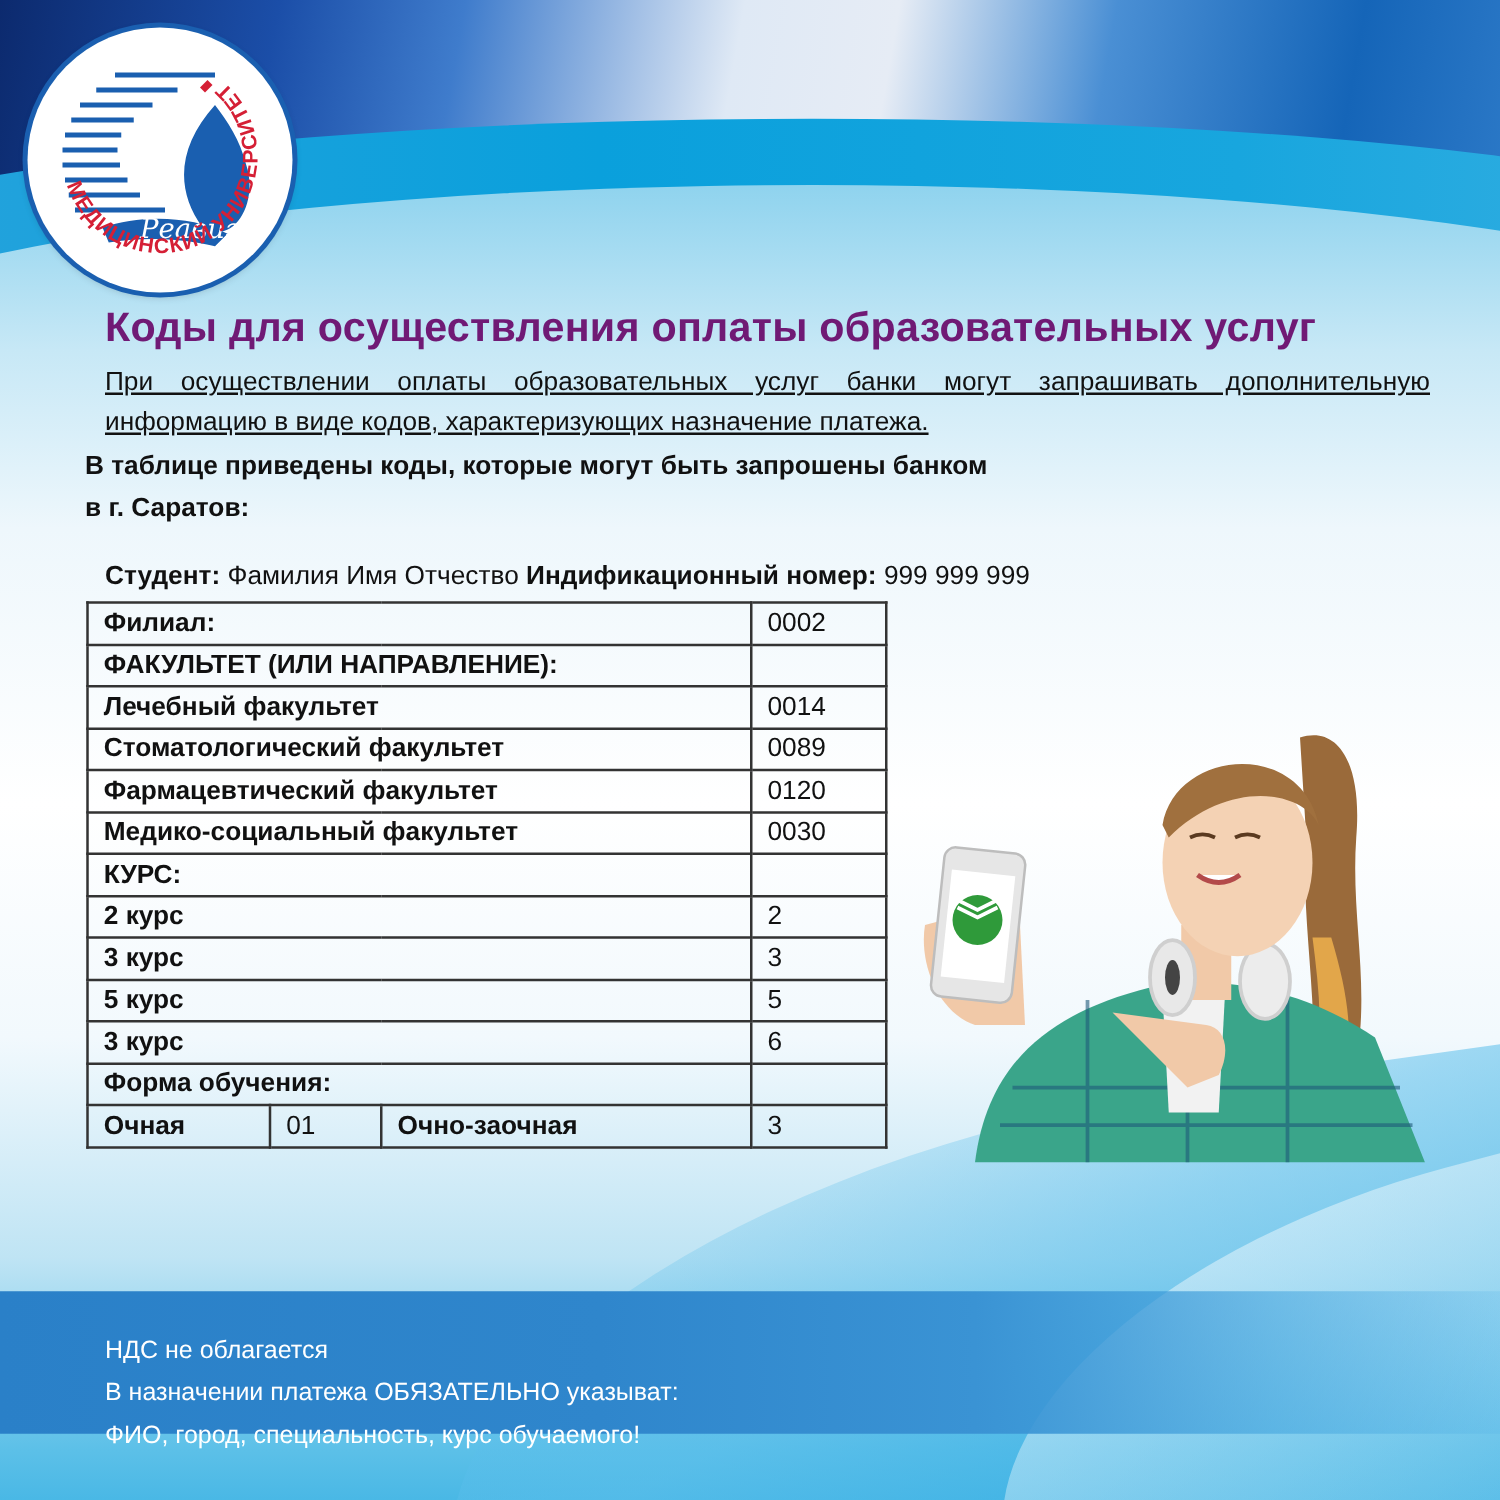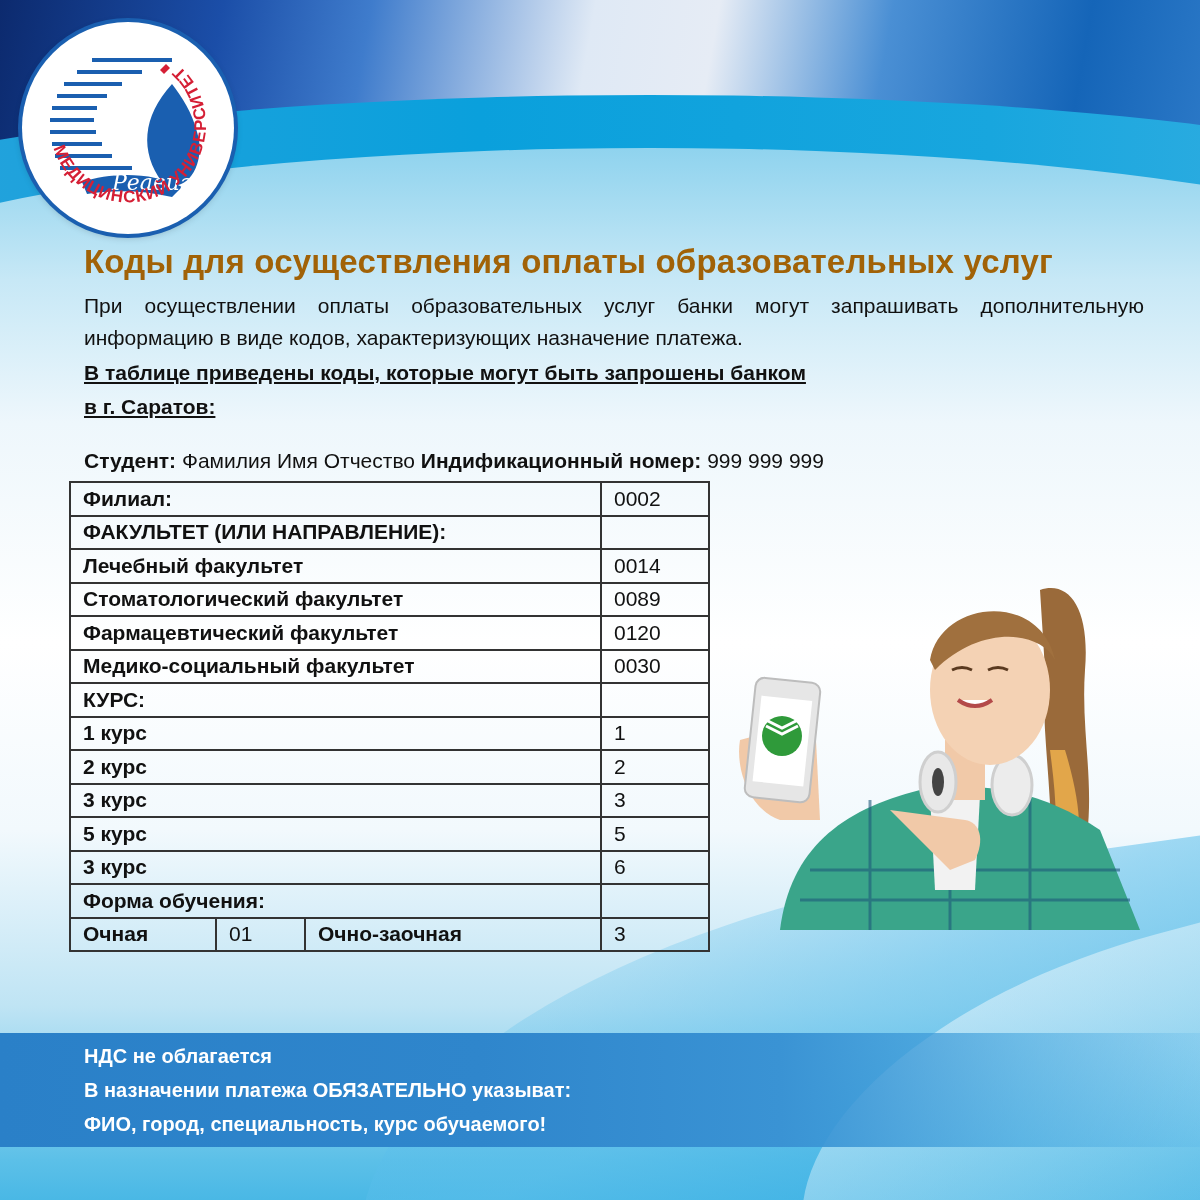"Коды для осуществления оплаты" .title { color: #a16207 -> #701a75 }
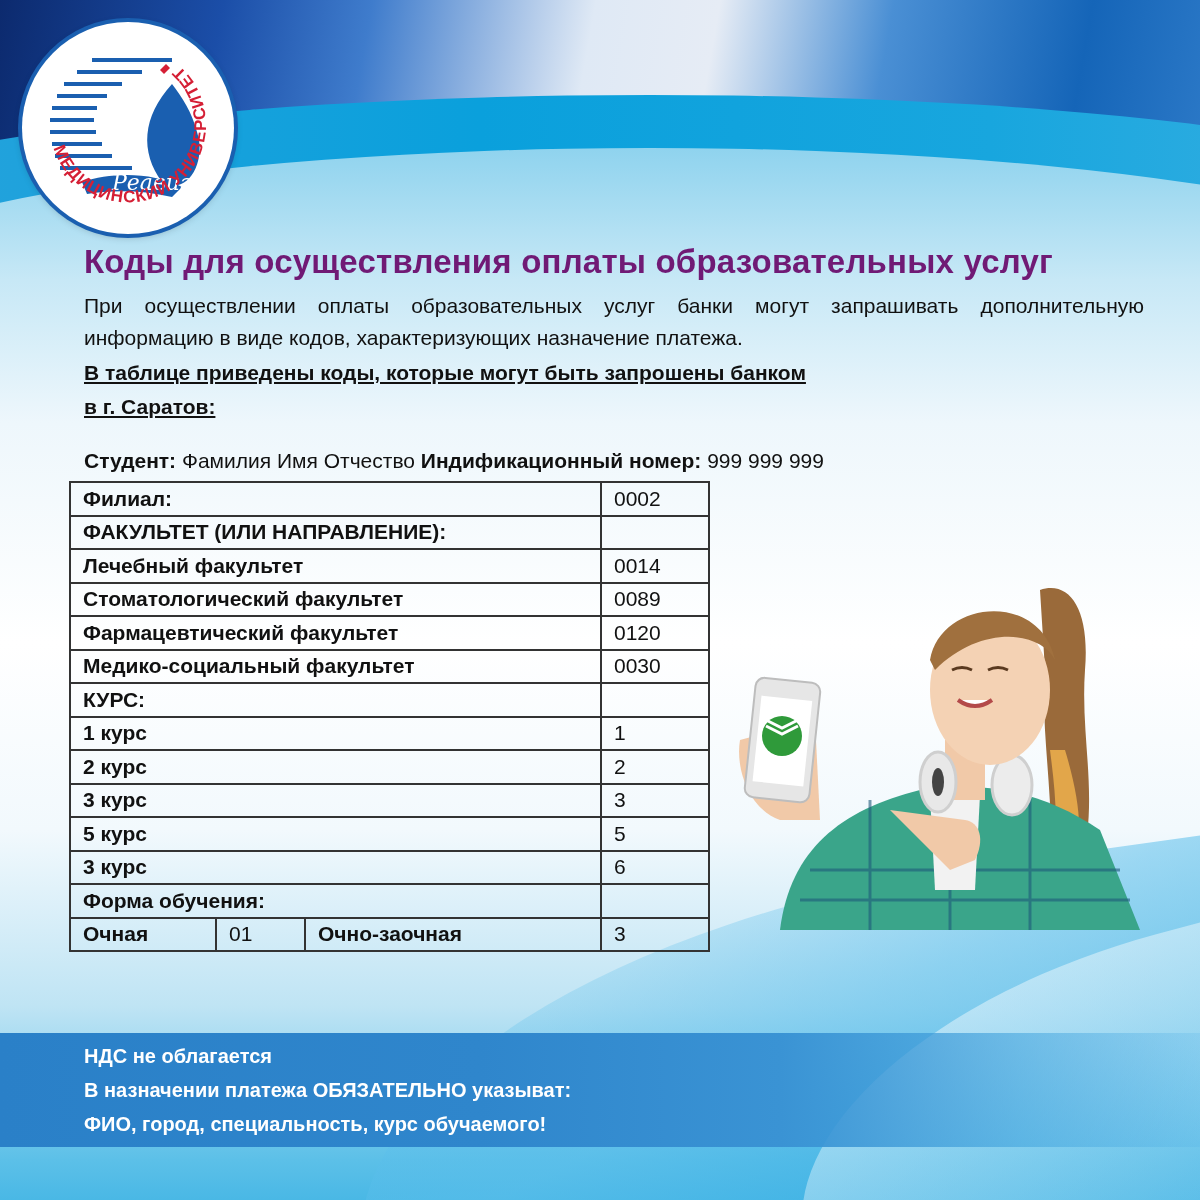"При осуществлении оплаты образовательных" .intro { text-decoration: none -> underline }
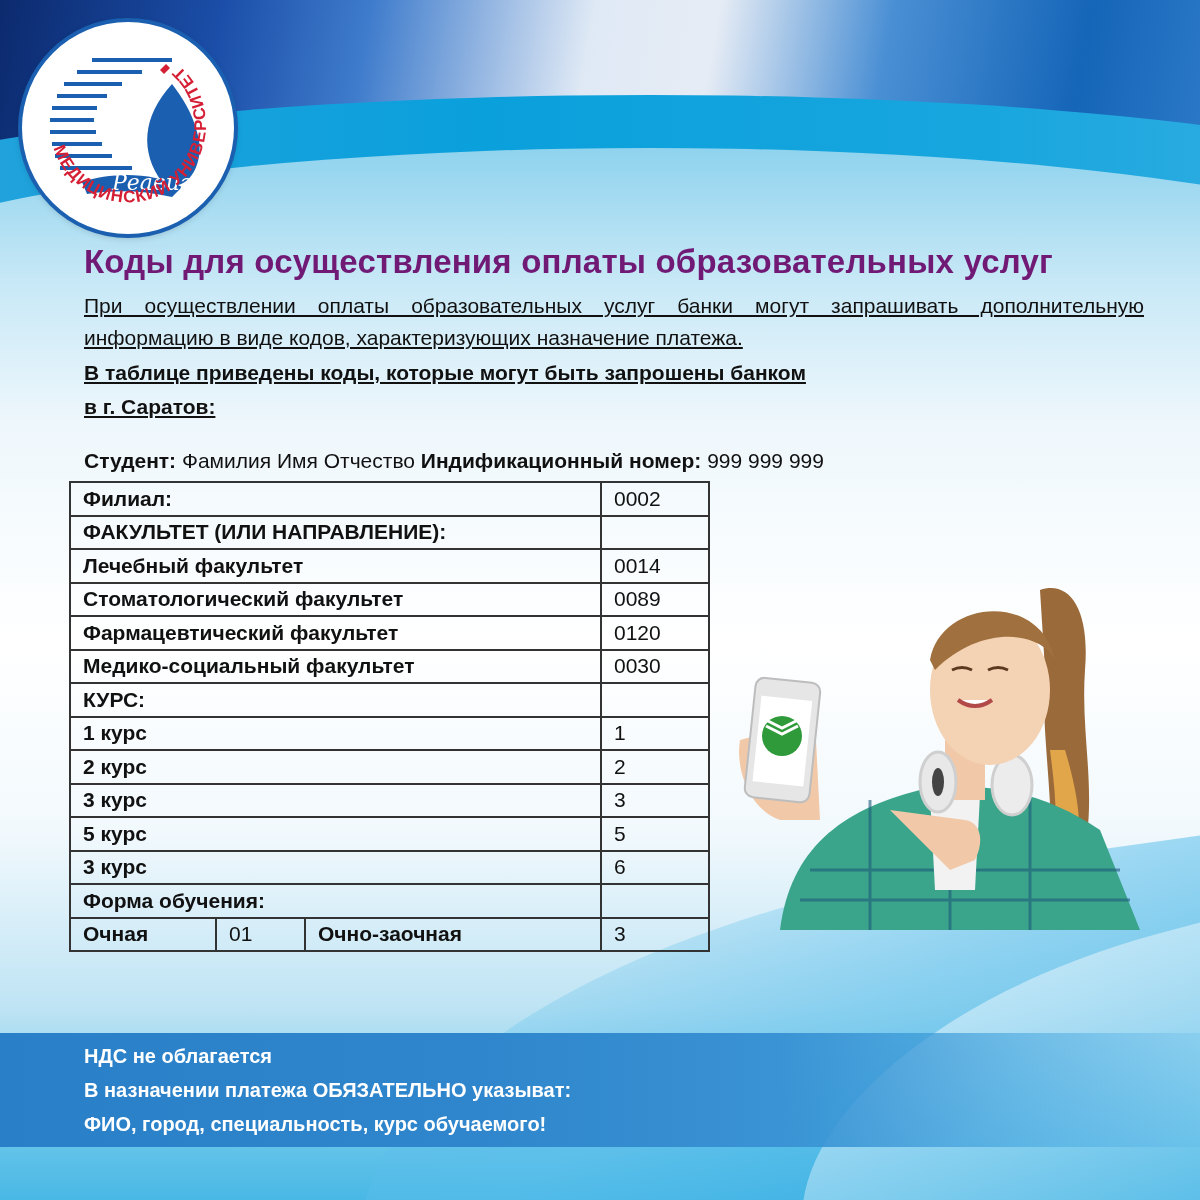"В таблице приведены коды, которые" .intro-bold { left: 84px -> 68px; text-decoration: underline -> none }
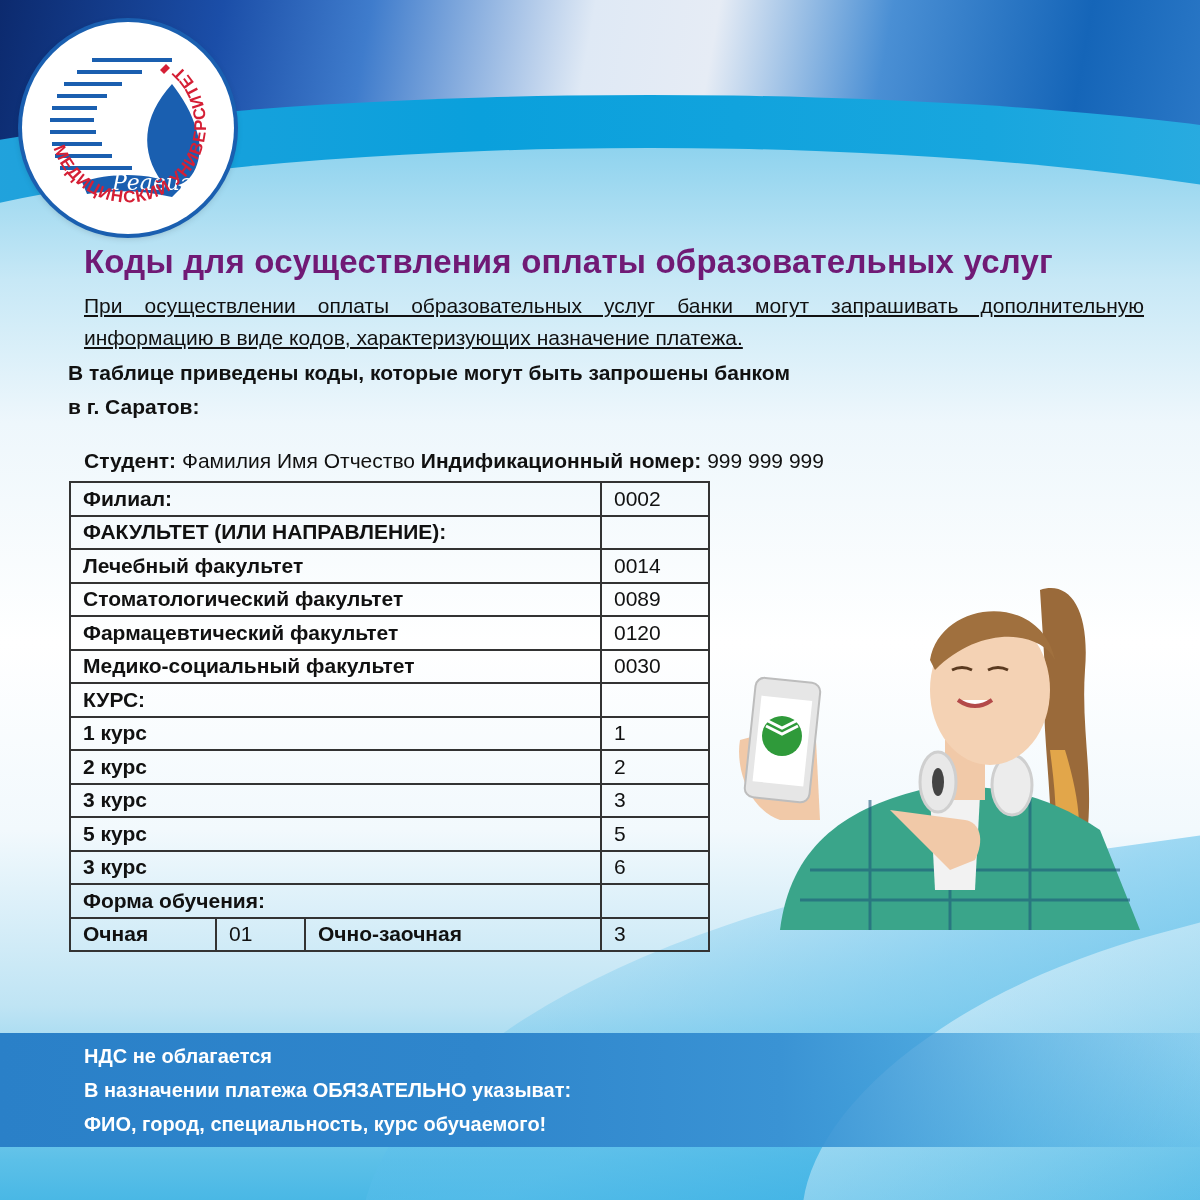"1 курс" tr { html: <tr> <td>1 курс</td> <td>1</td> </tr> -> none }
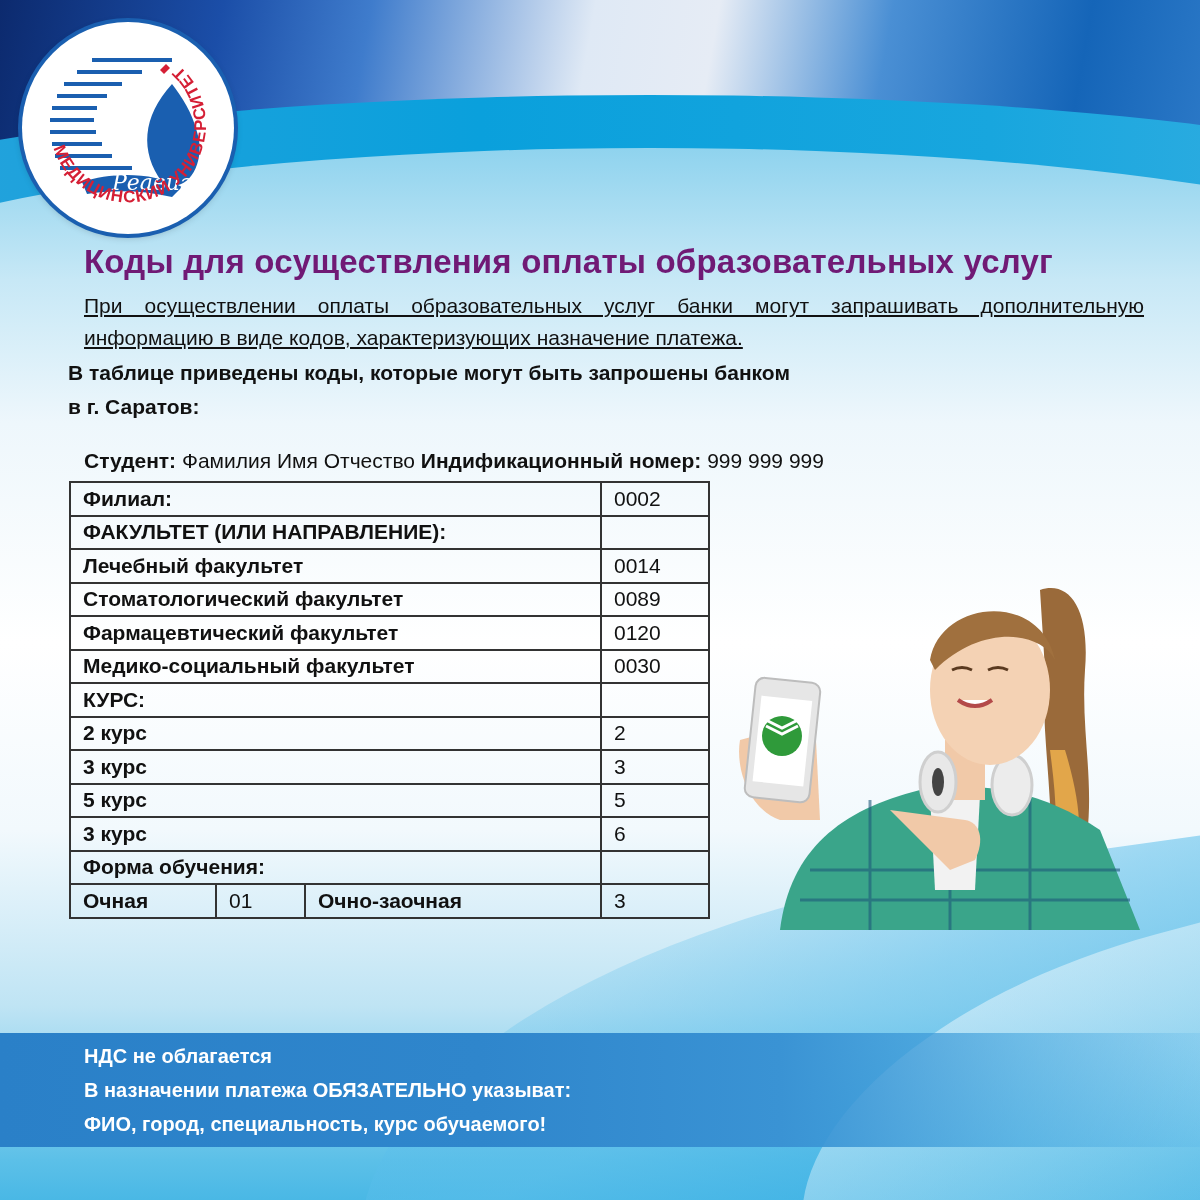"НДС не облагается" .notice-line { font-weight: bold -> normal; margin-top: none -> 24px }
